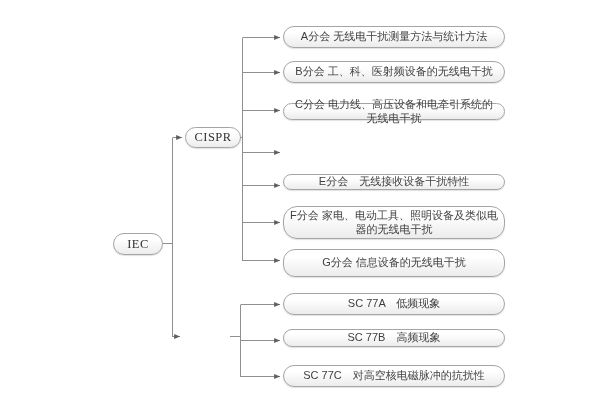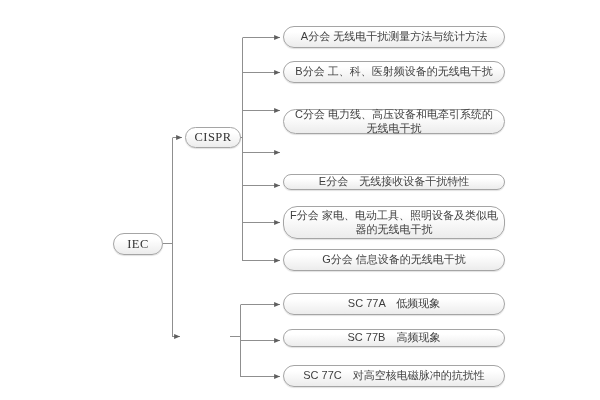"C分会 电力线、高压设备和电牵引系统的无线电干扰" .l-c { height: 25px -> 17px; top: 109px -> 103px }
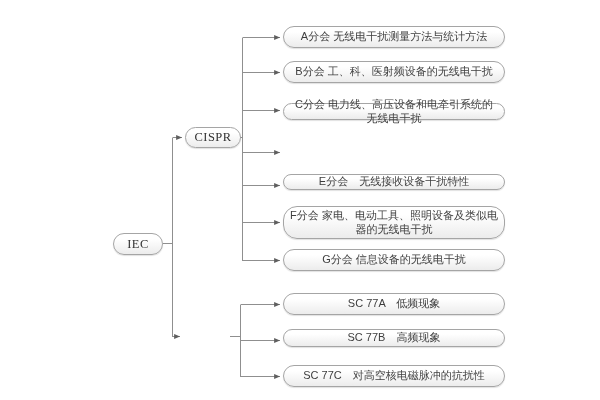"G分会 信息设备的无线电干扰" .l-g { height: 22px -> 28px }
